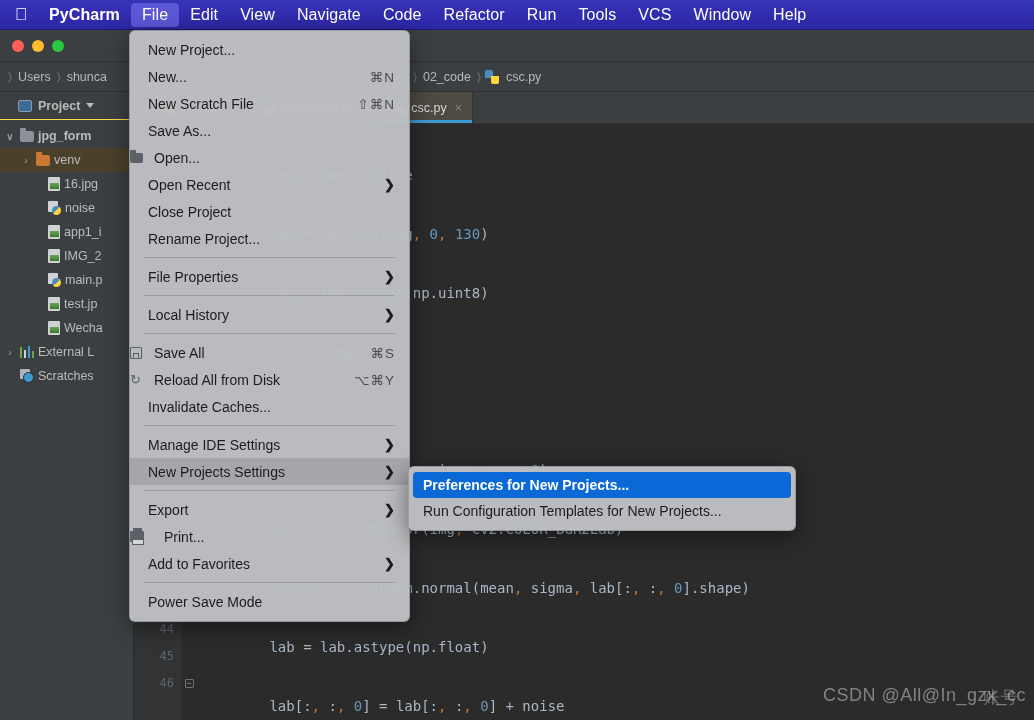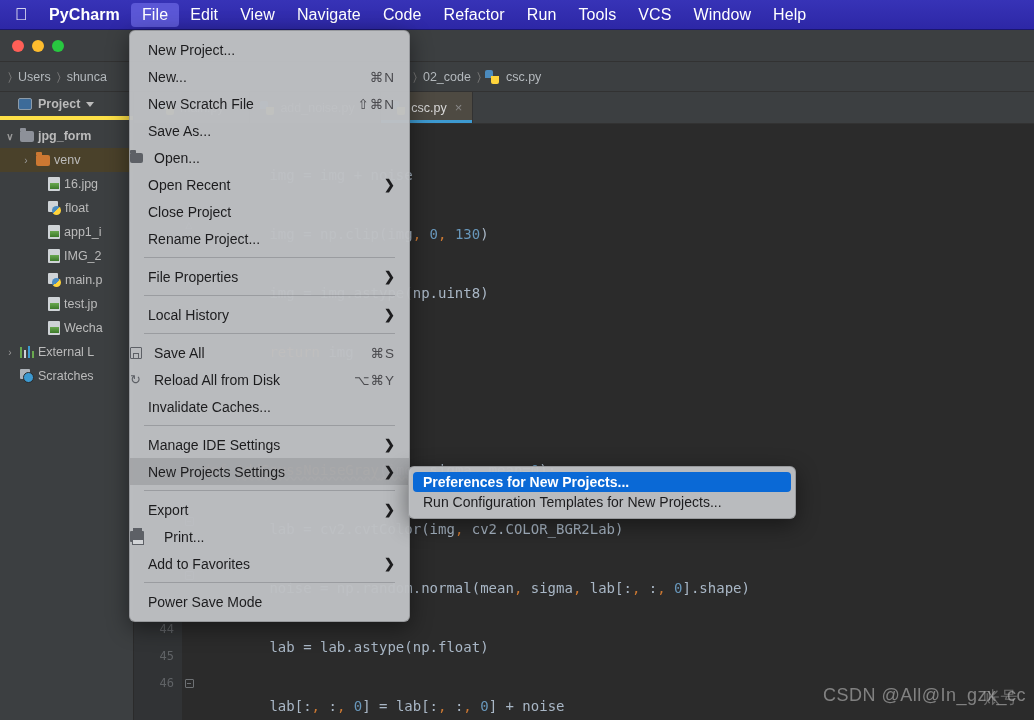"Project" .proj-header { border-bottom: 4px solid #fde047 -> 1px solid #fde047 }
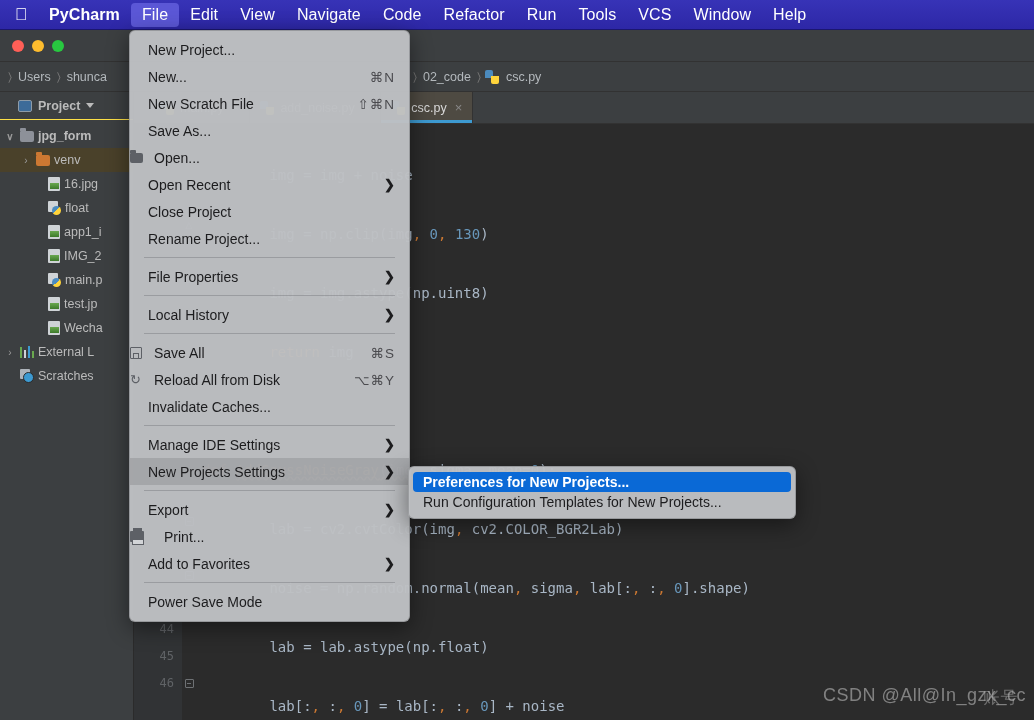"float" span { text: float -> noise }
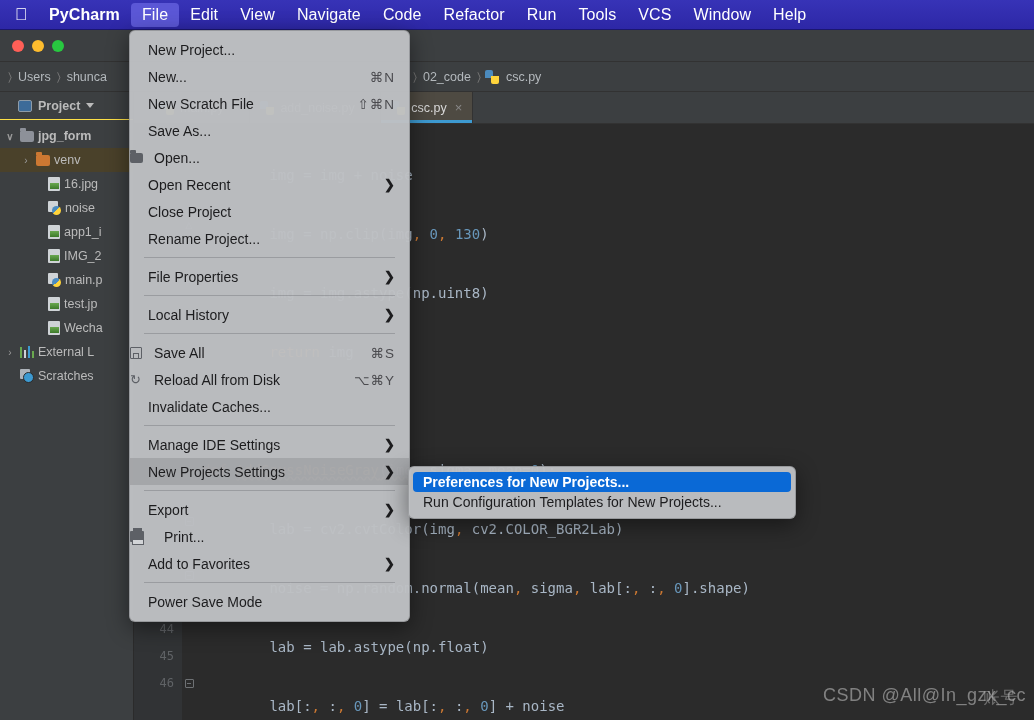"Preferences for New Projects..." .smi { height: 20px -> 26px }
